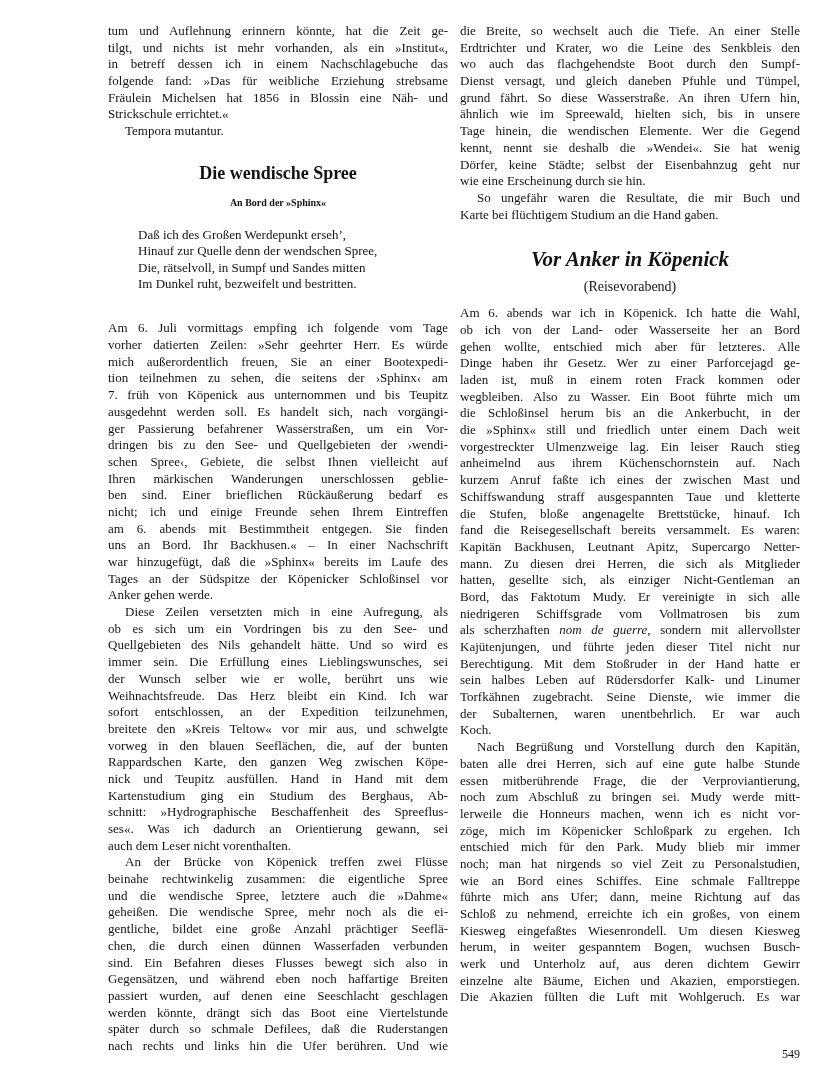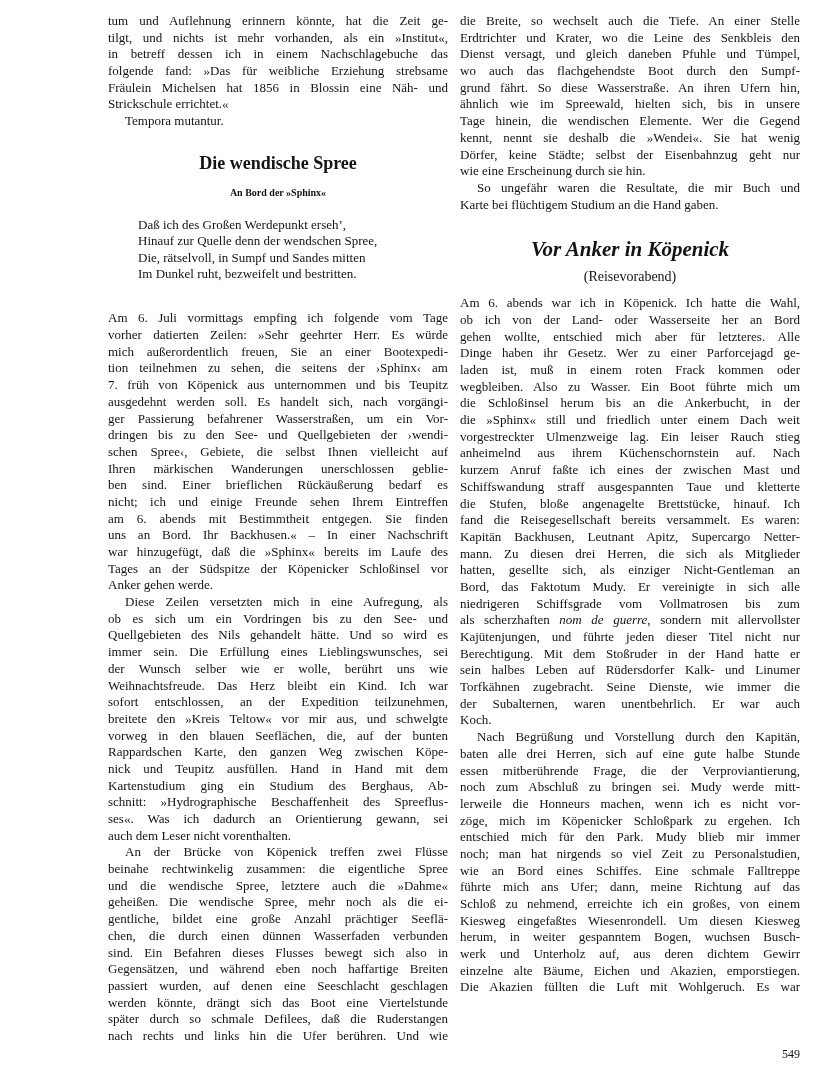"tum und Auflehnung erinnern könnte," .col { padding-top: 13px -> 23px }
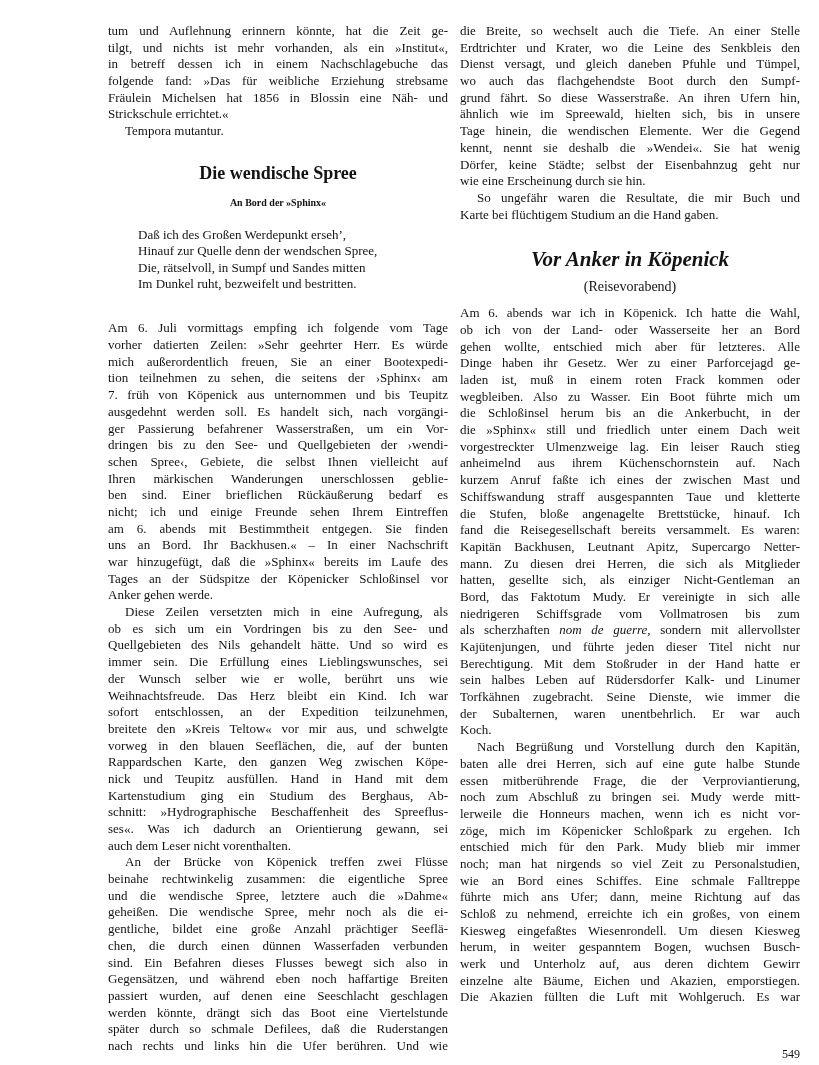"Dienst versagt, und gleich daneben" div.line { order: before "wo auch das flachgehendste Boot" -> after "wo auch das flachgehendste Boot" }
